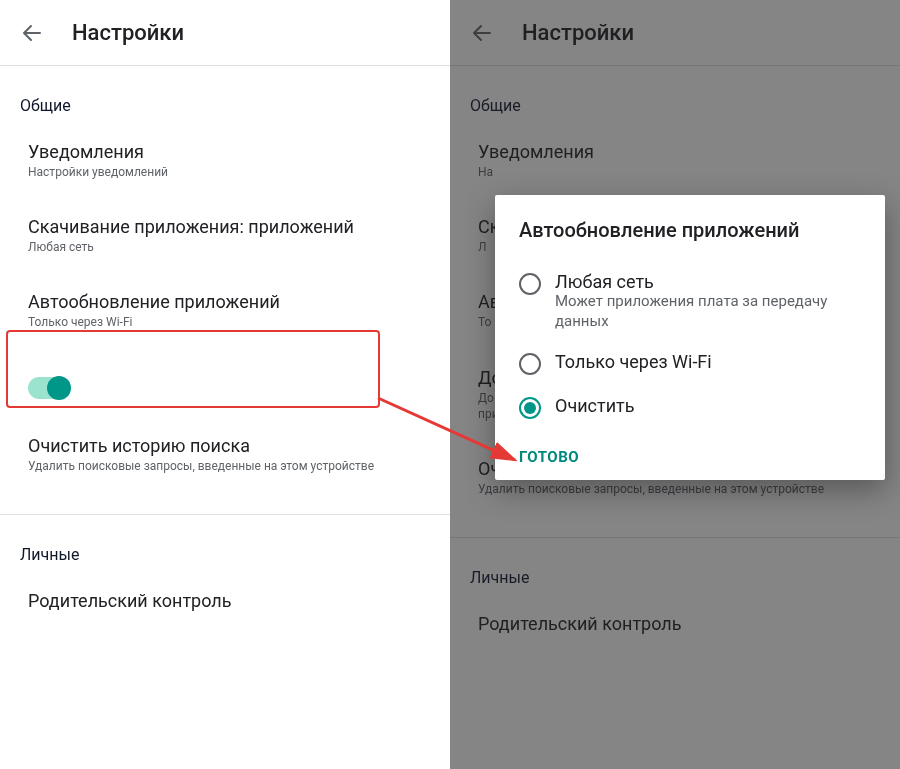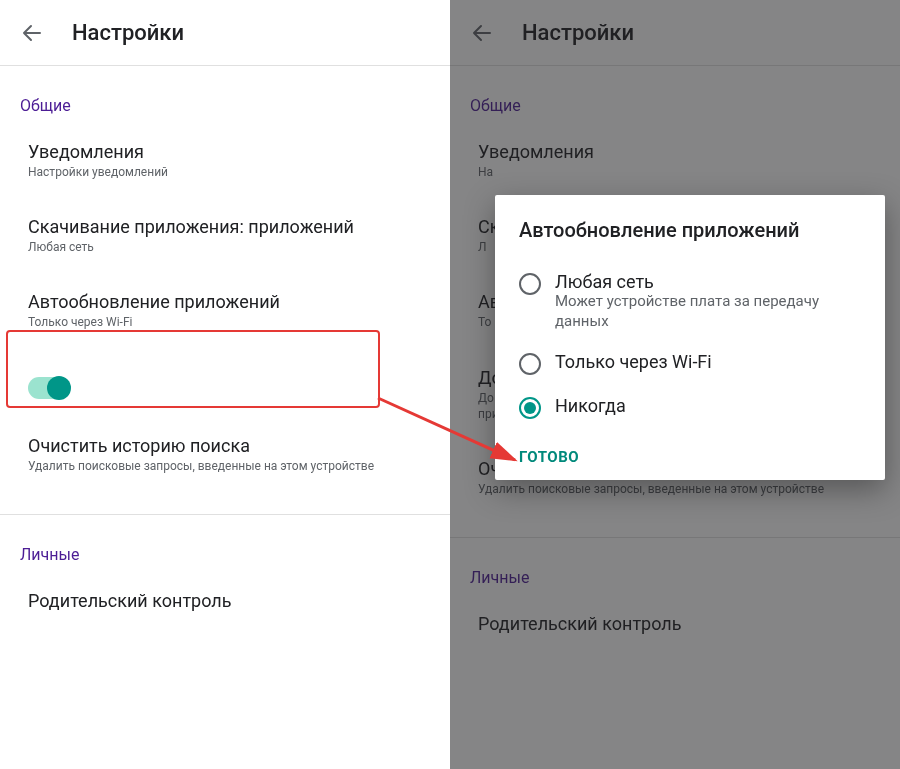"Общие" .section-label { color: #4c1d95 -> #0f172a }
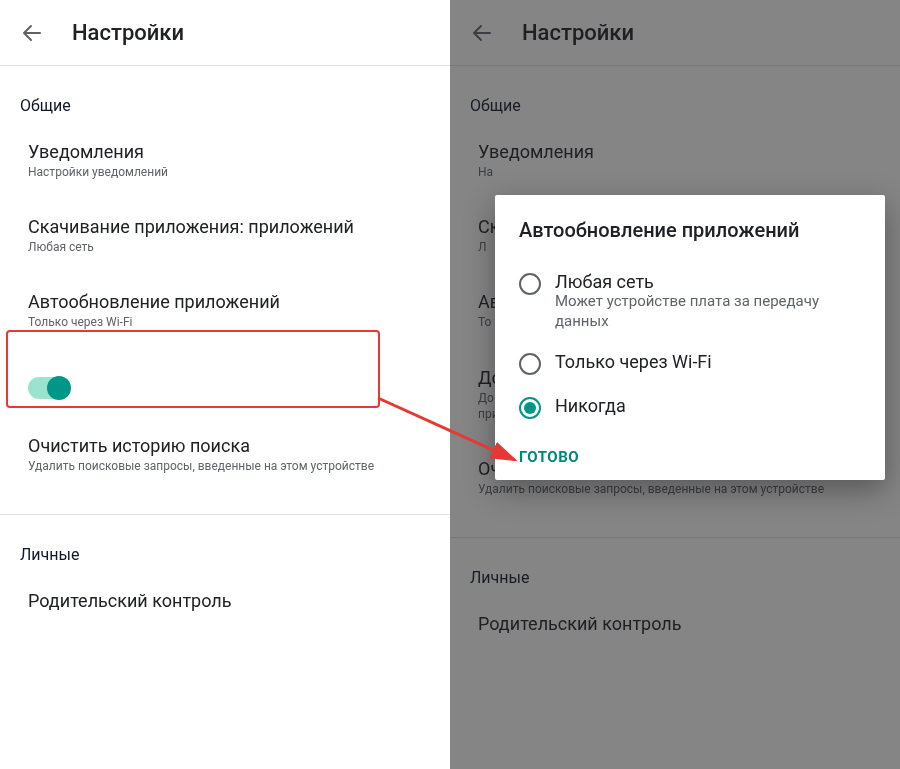"Может устройстве плата за передачу" div.radio-sub { text: устройстве -> приложения }
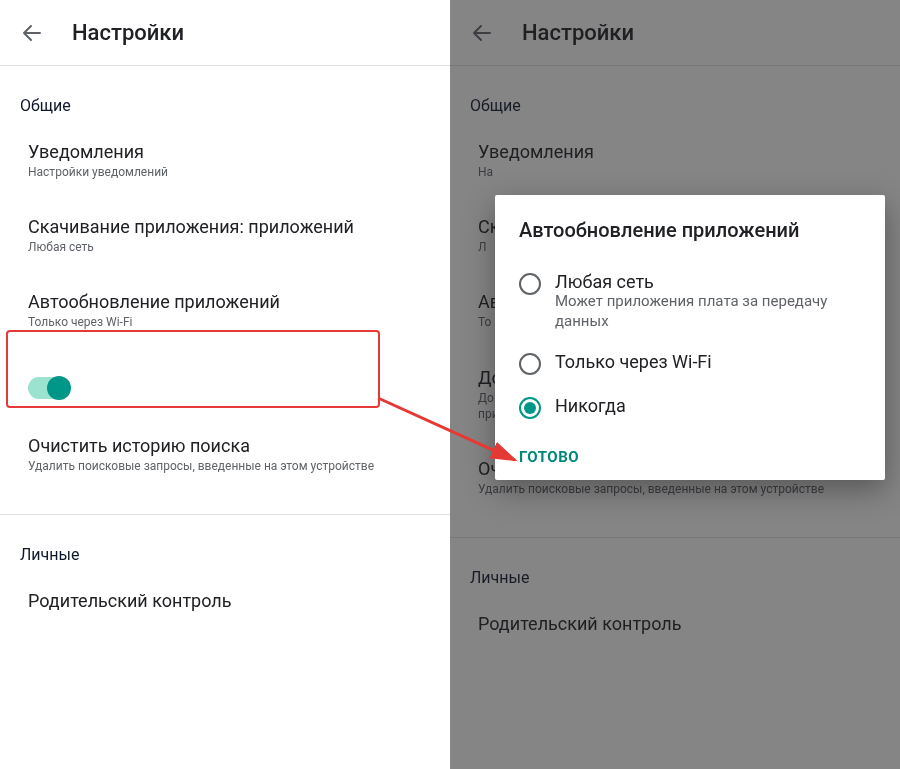"Никогда" div.radio-label { text: Никогда -> Очистить }
